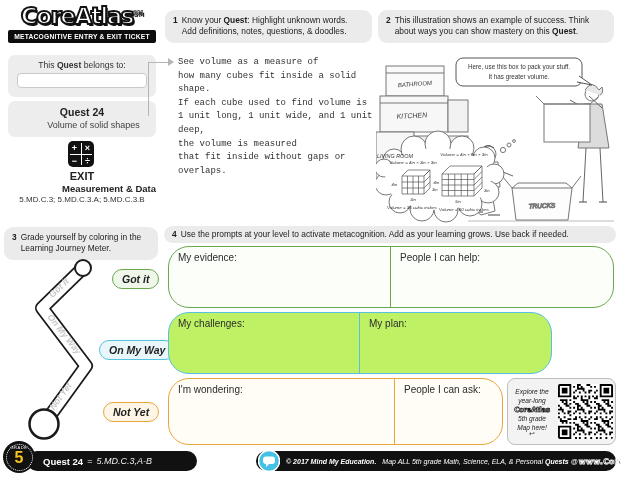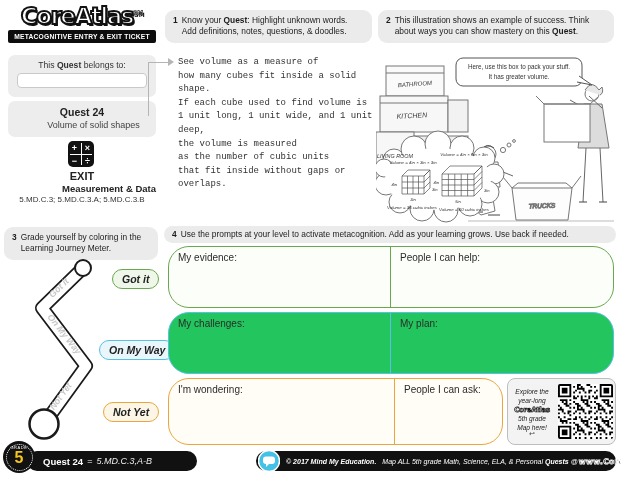"as the number of cubic" div { html: <div>as the number of cubic units</div> -> none }
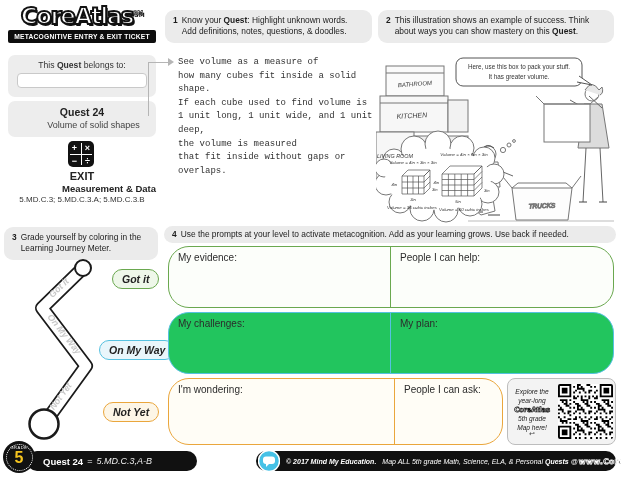"My challenges:" .pbox-blue { background: #22c55e -> #bef264; width: 446px -> 384px }
